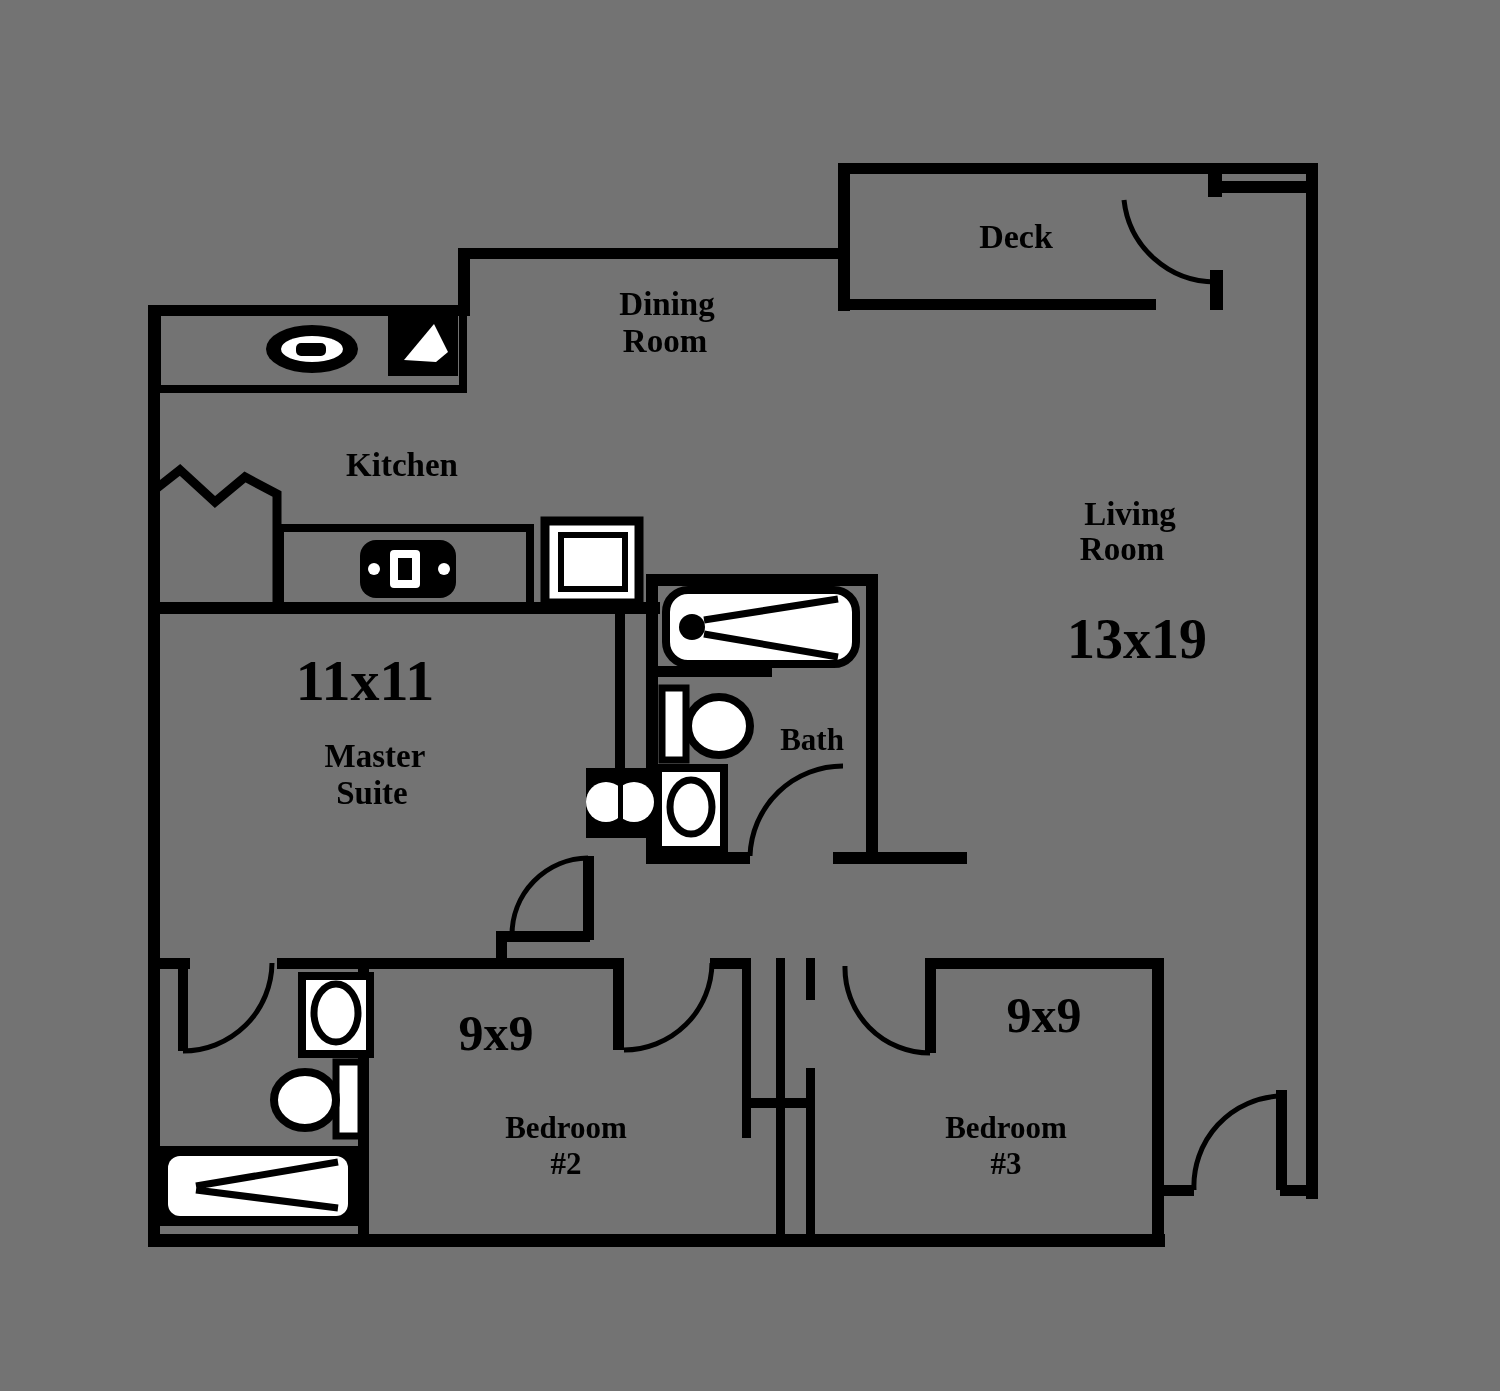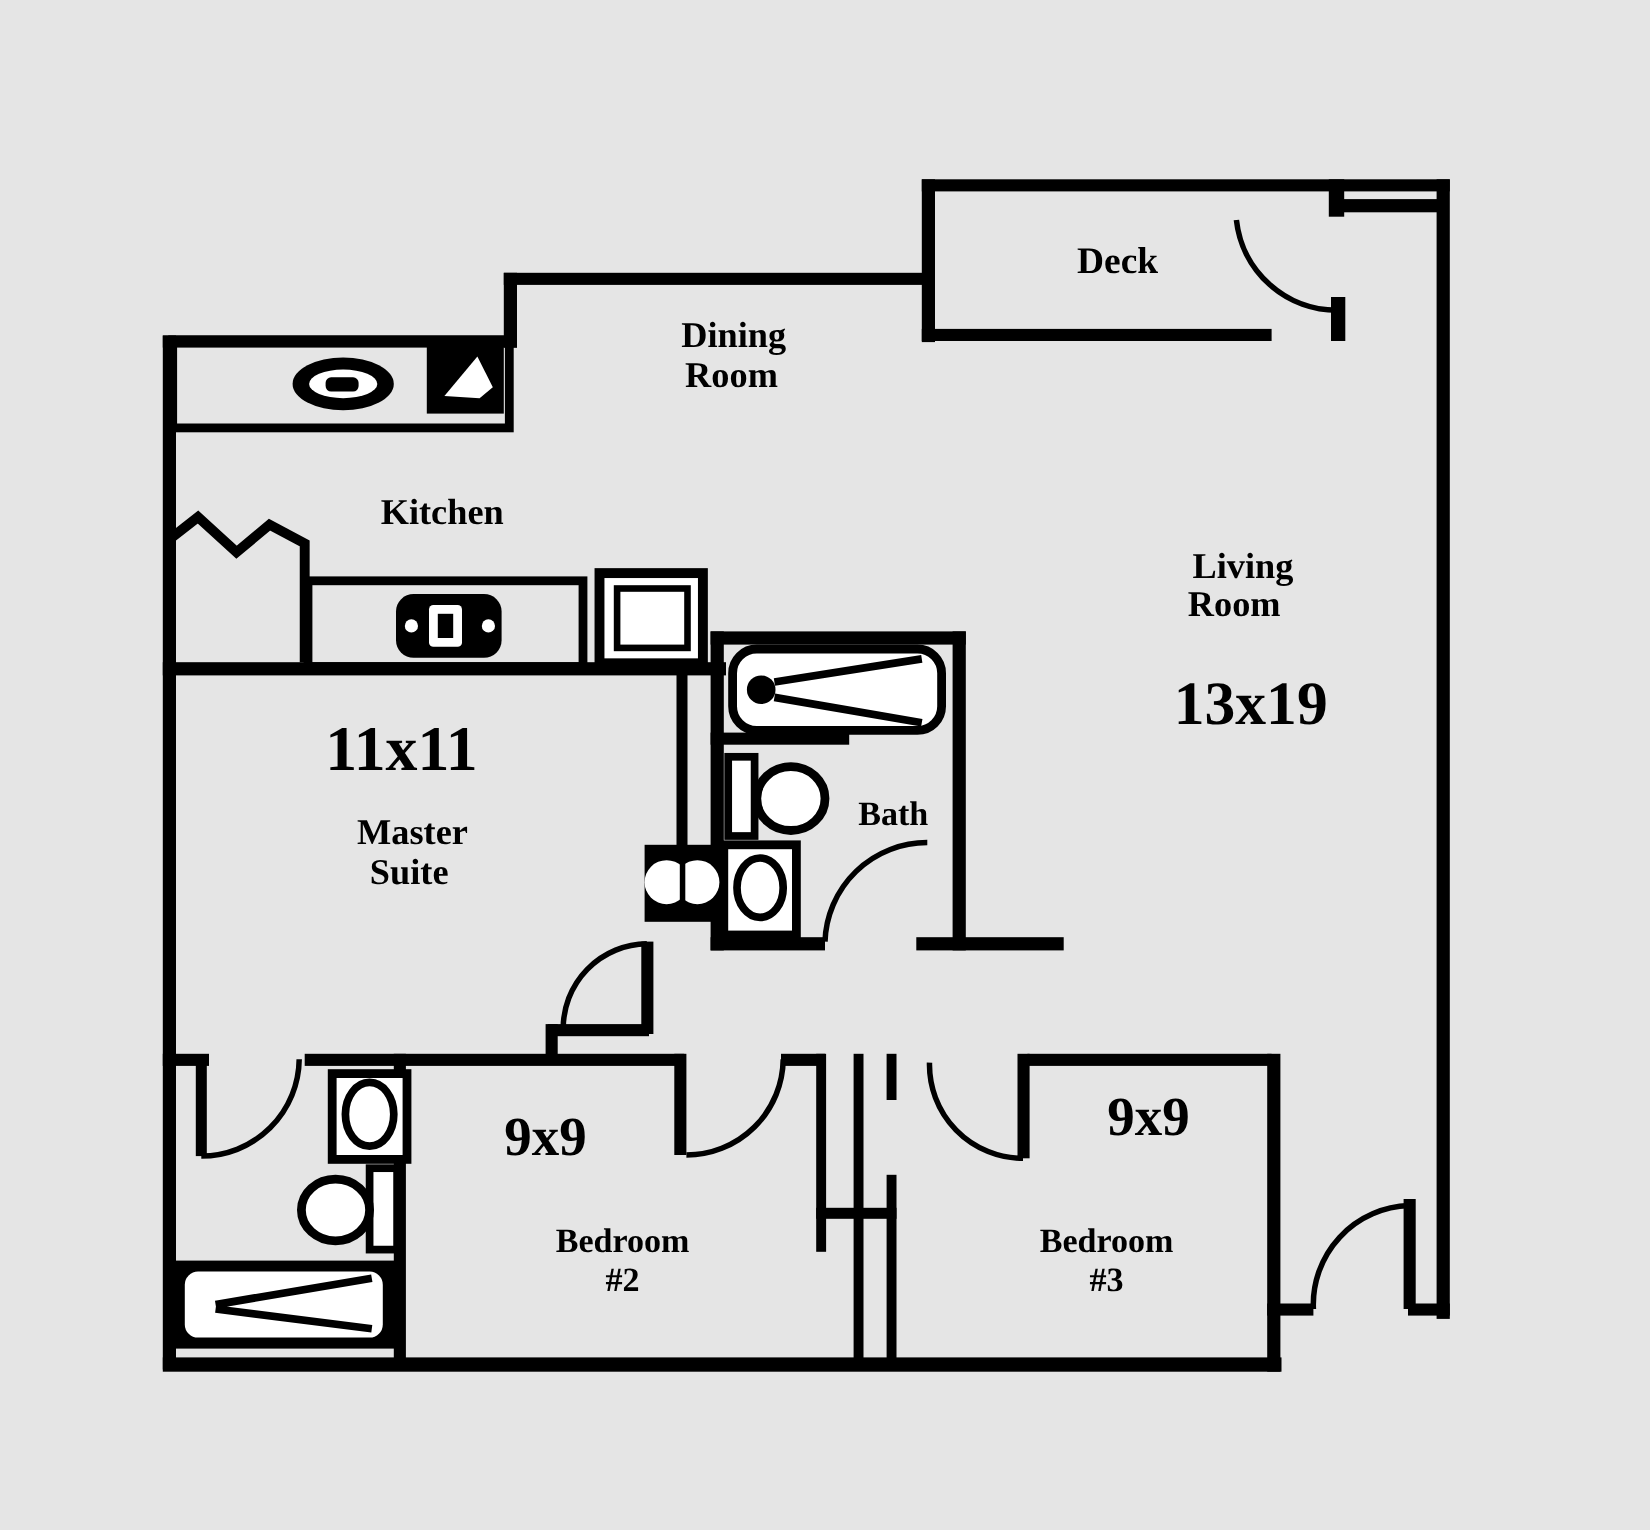"Deck" .stage { background: #e5e5e5 -> #737373 }
